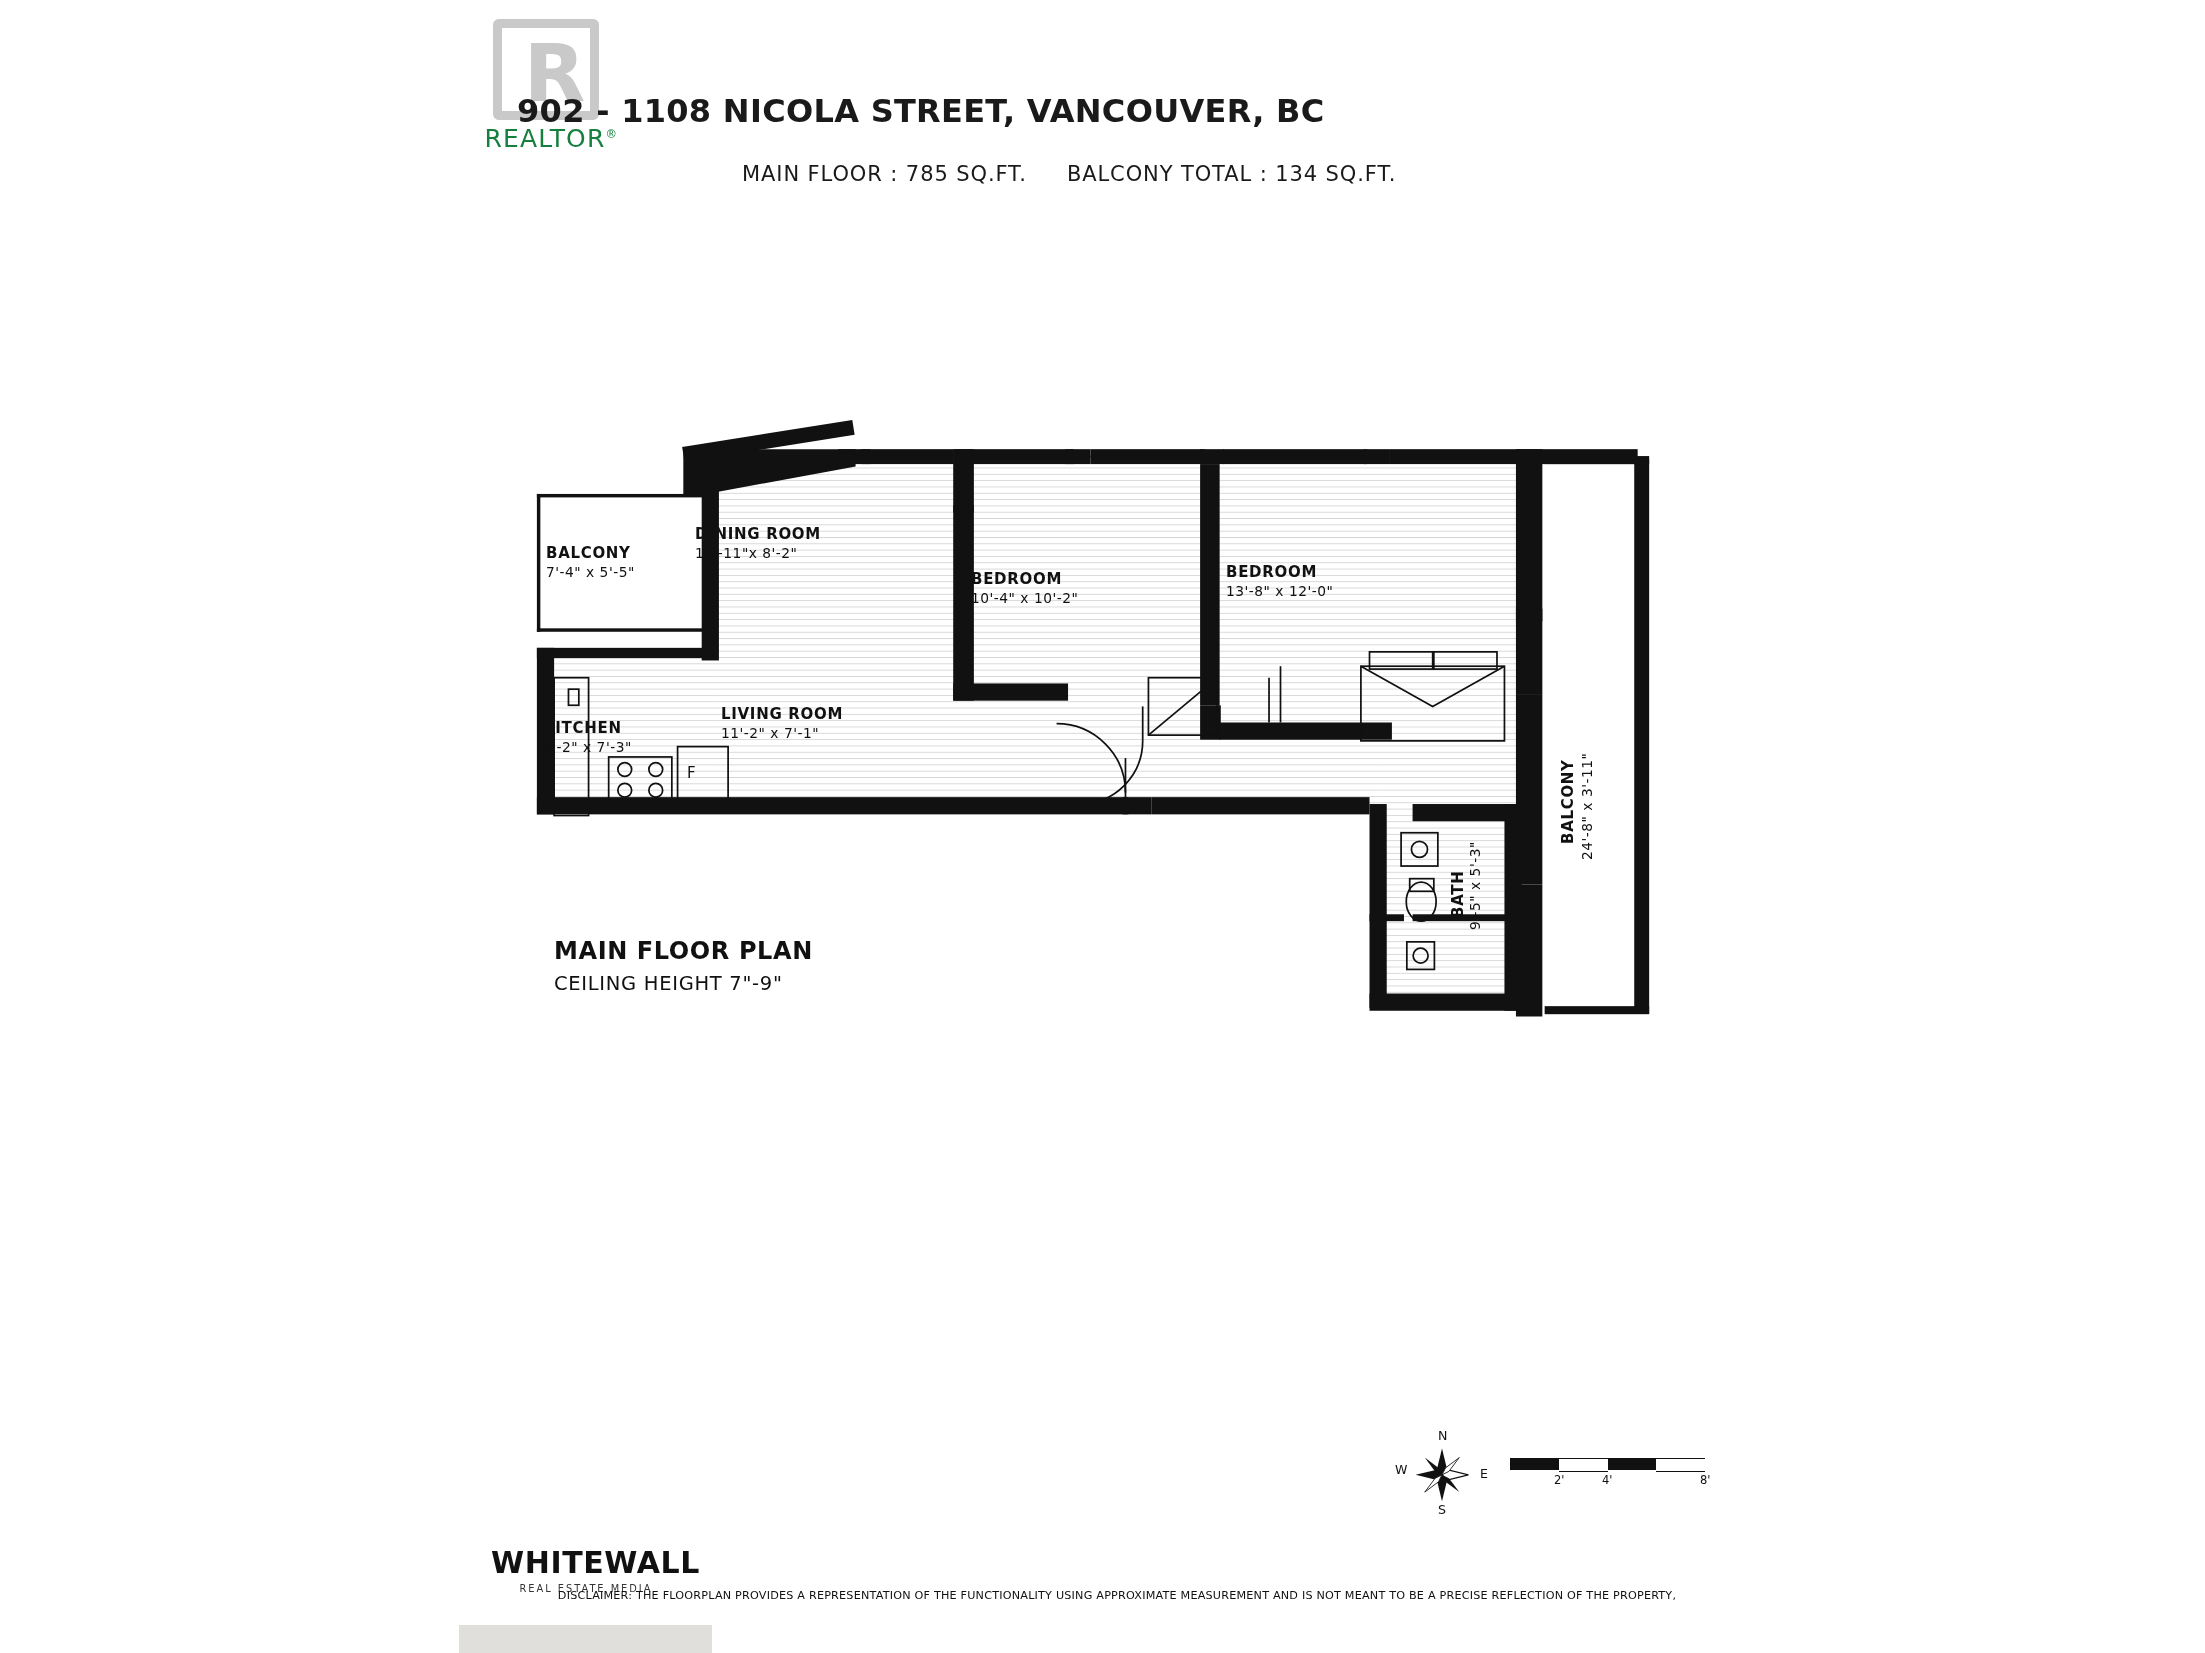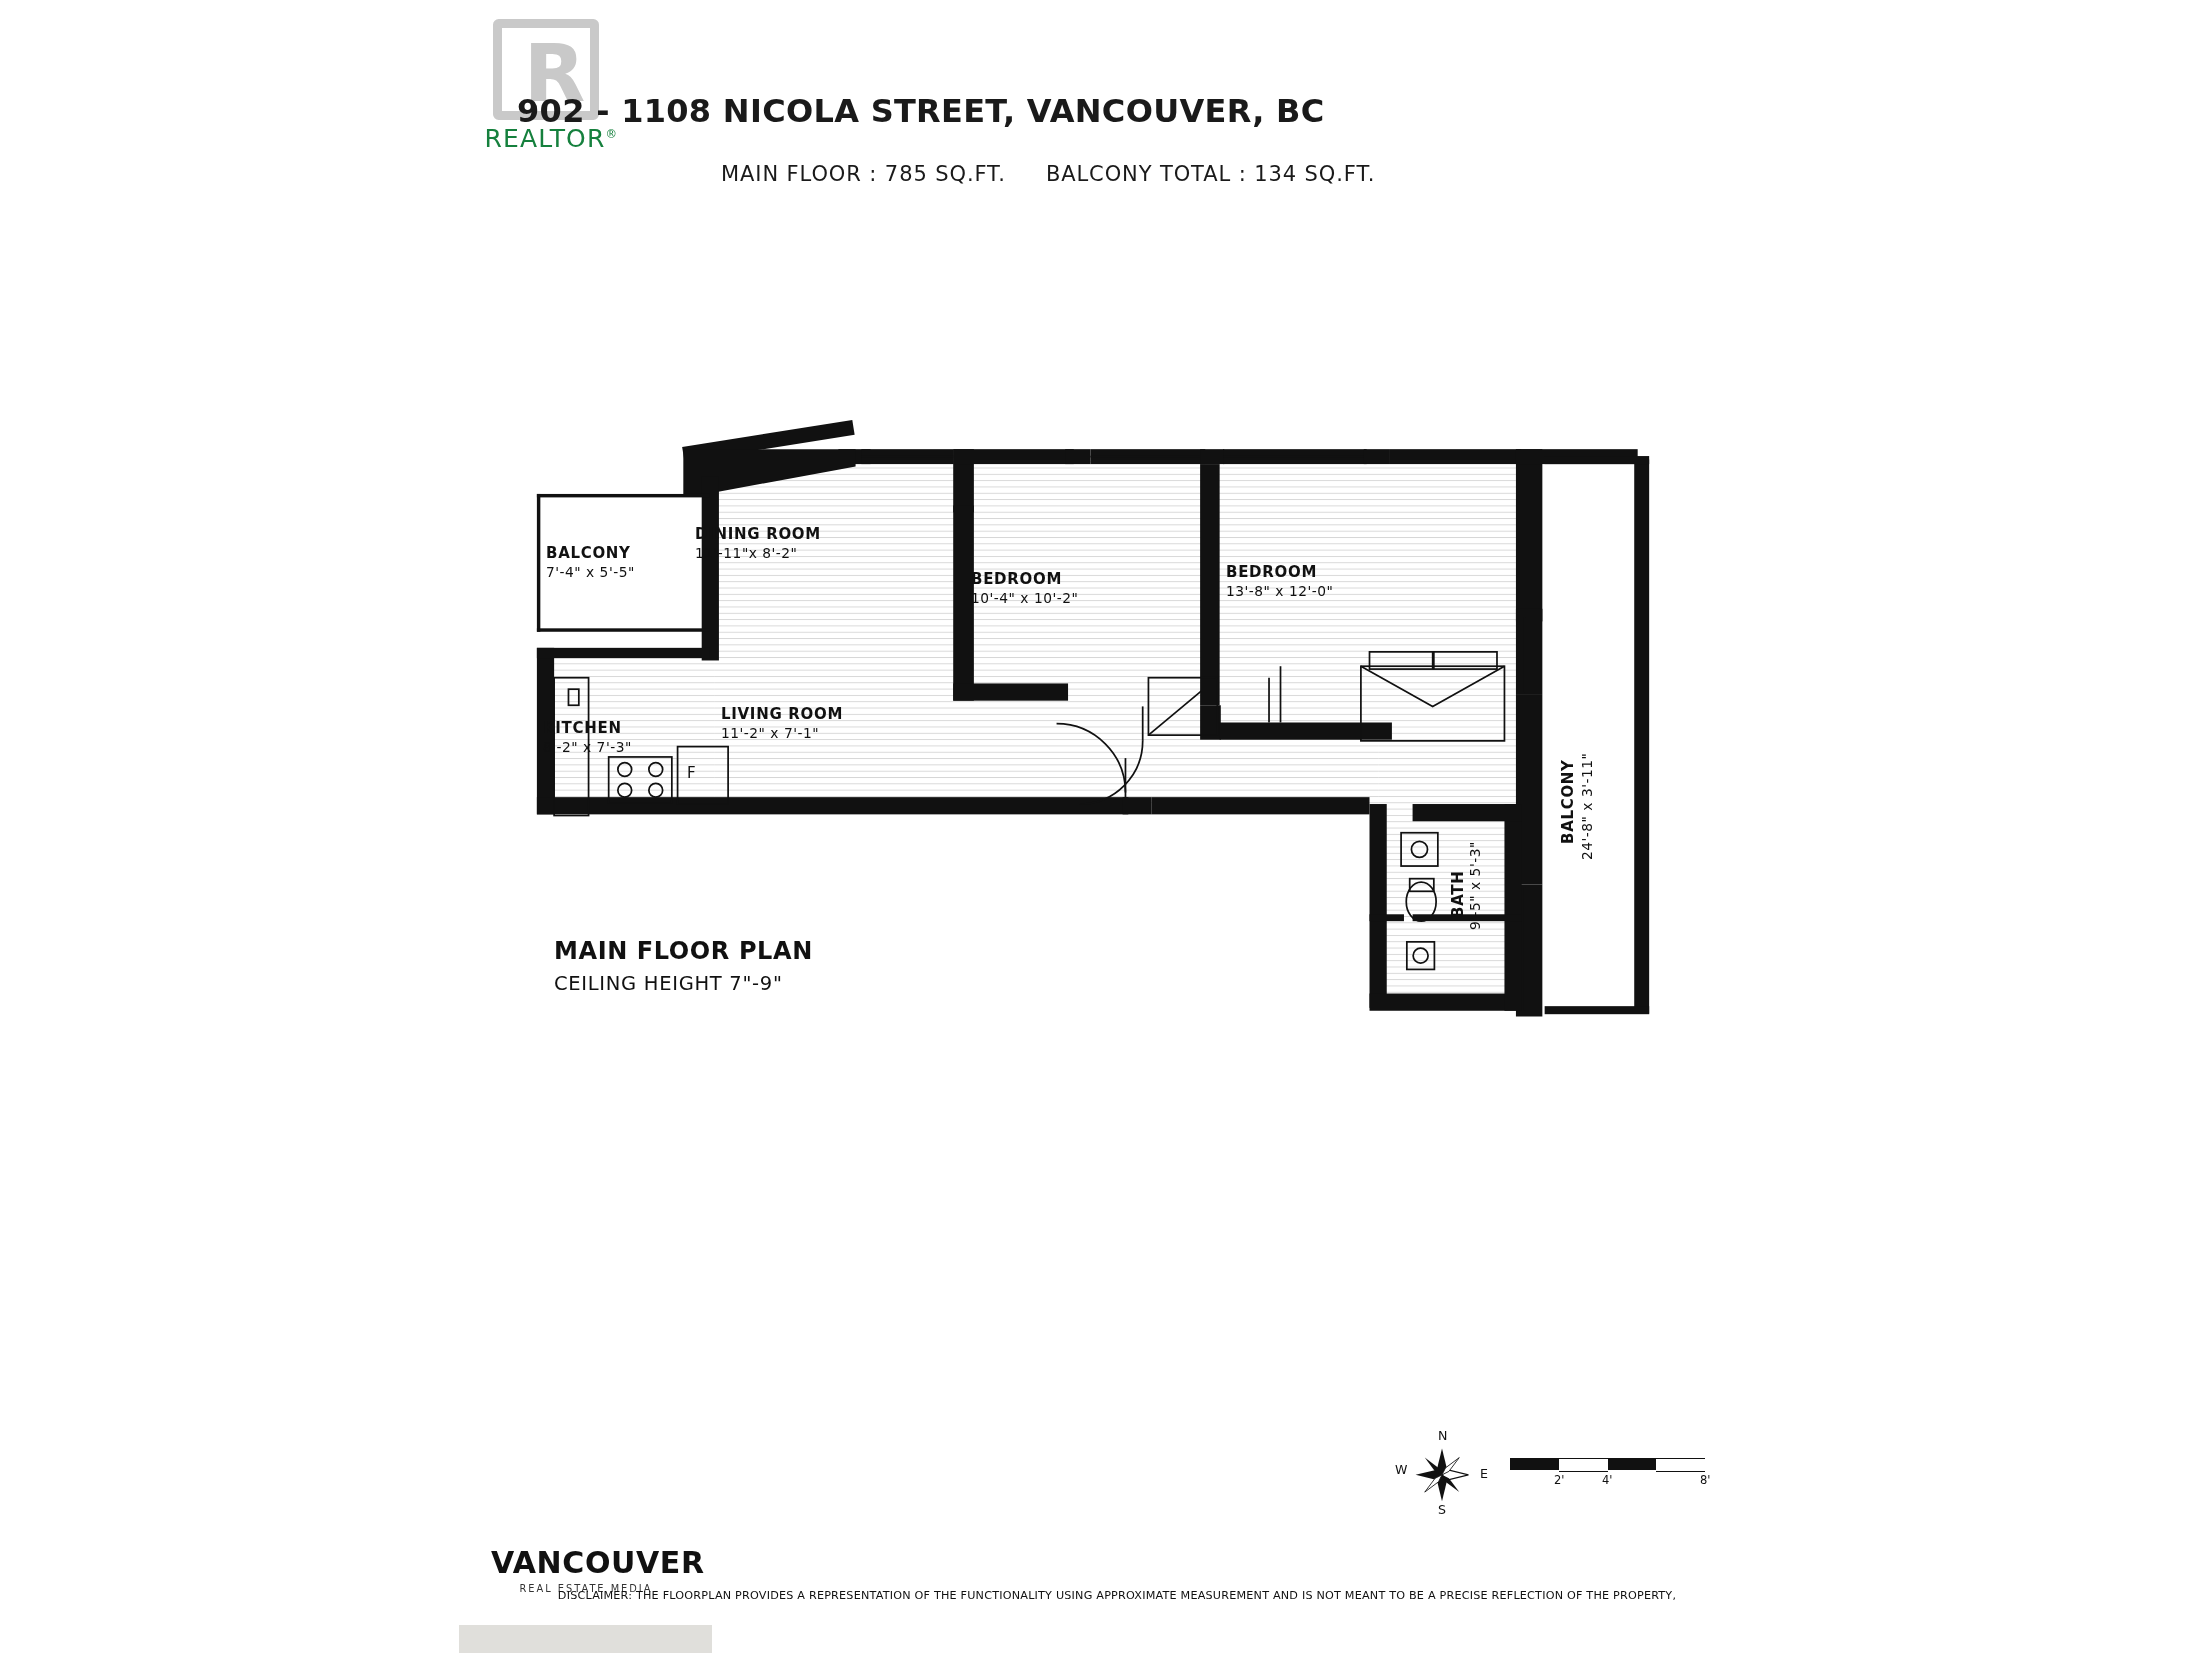"MAIN FLOOR : 785 SQ.FT." .title-sub { left: 721px -> 742px }
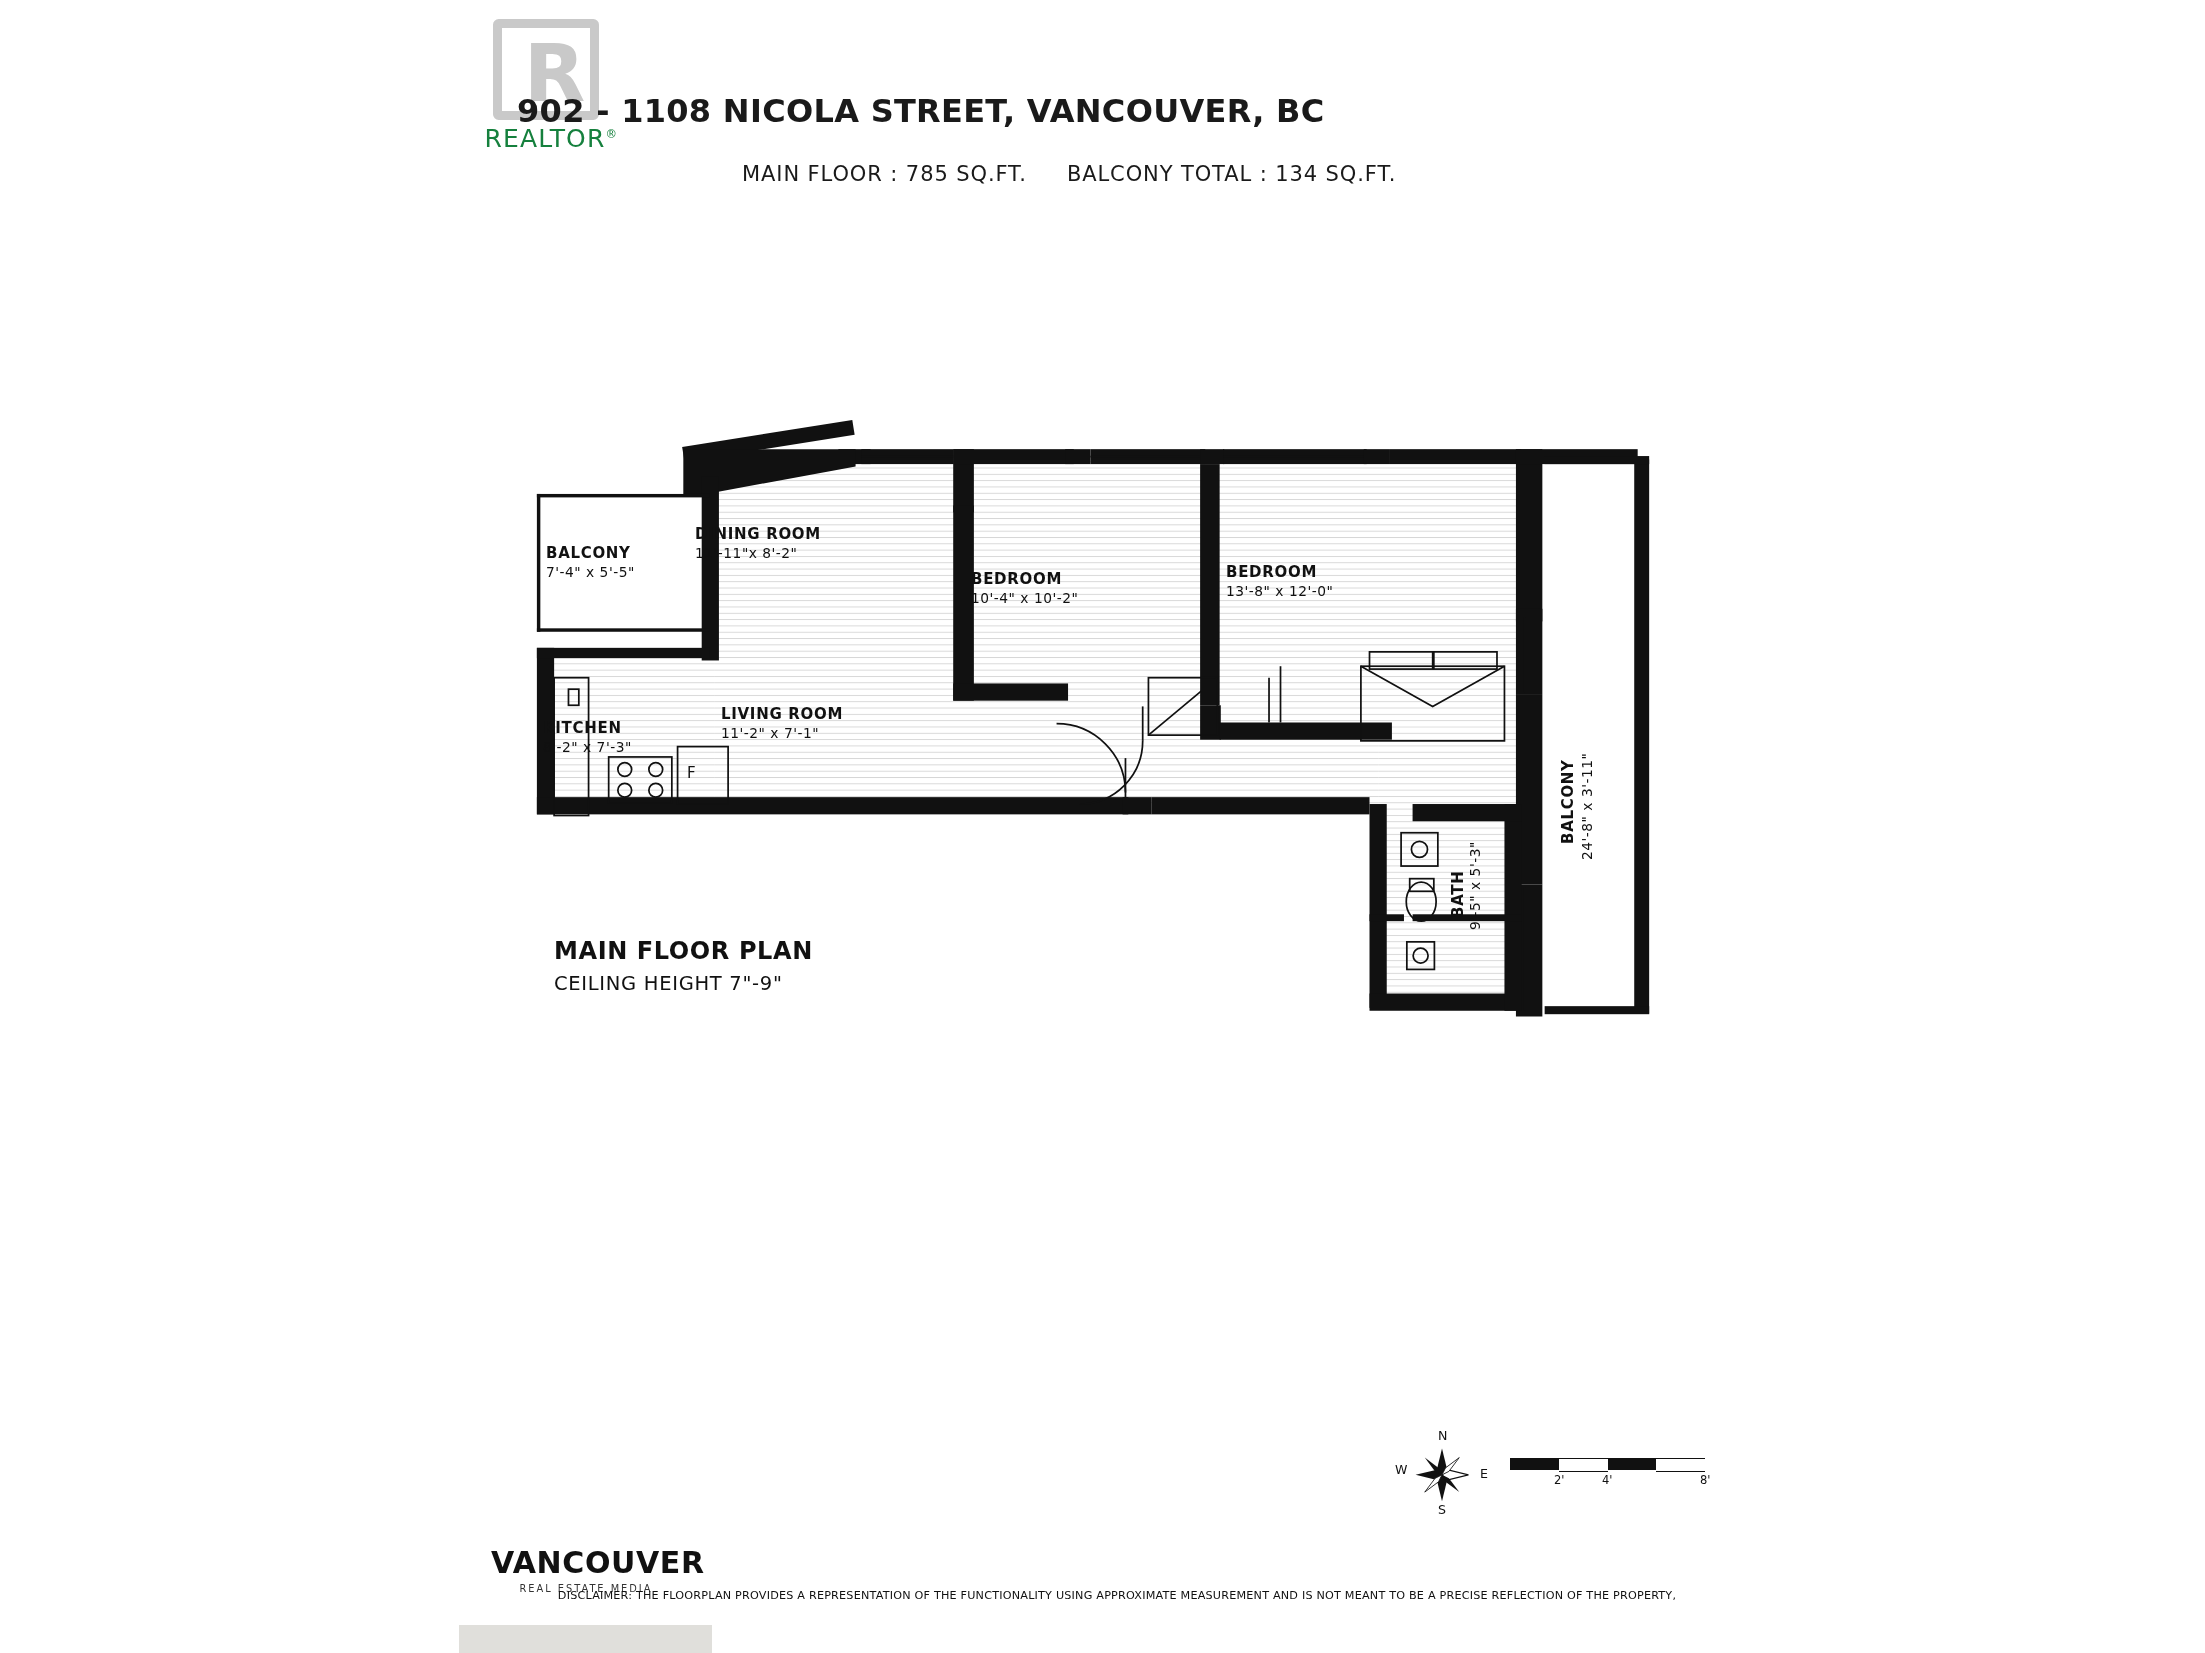"VANCOUVER" div.ww-name { text: VANCOUVER -> WHITEWALL }
